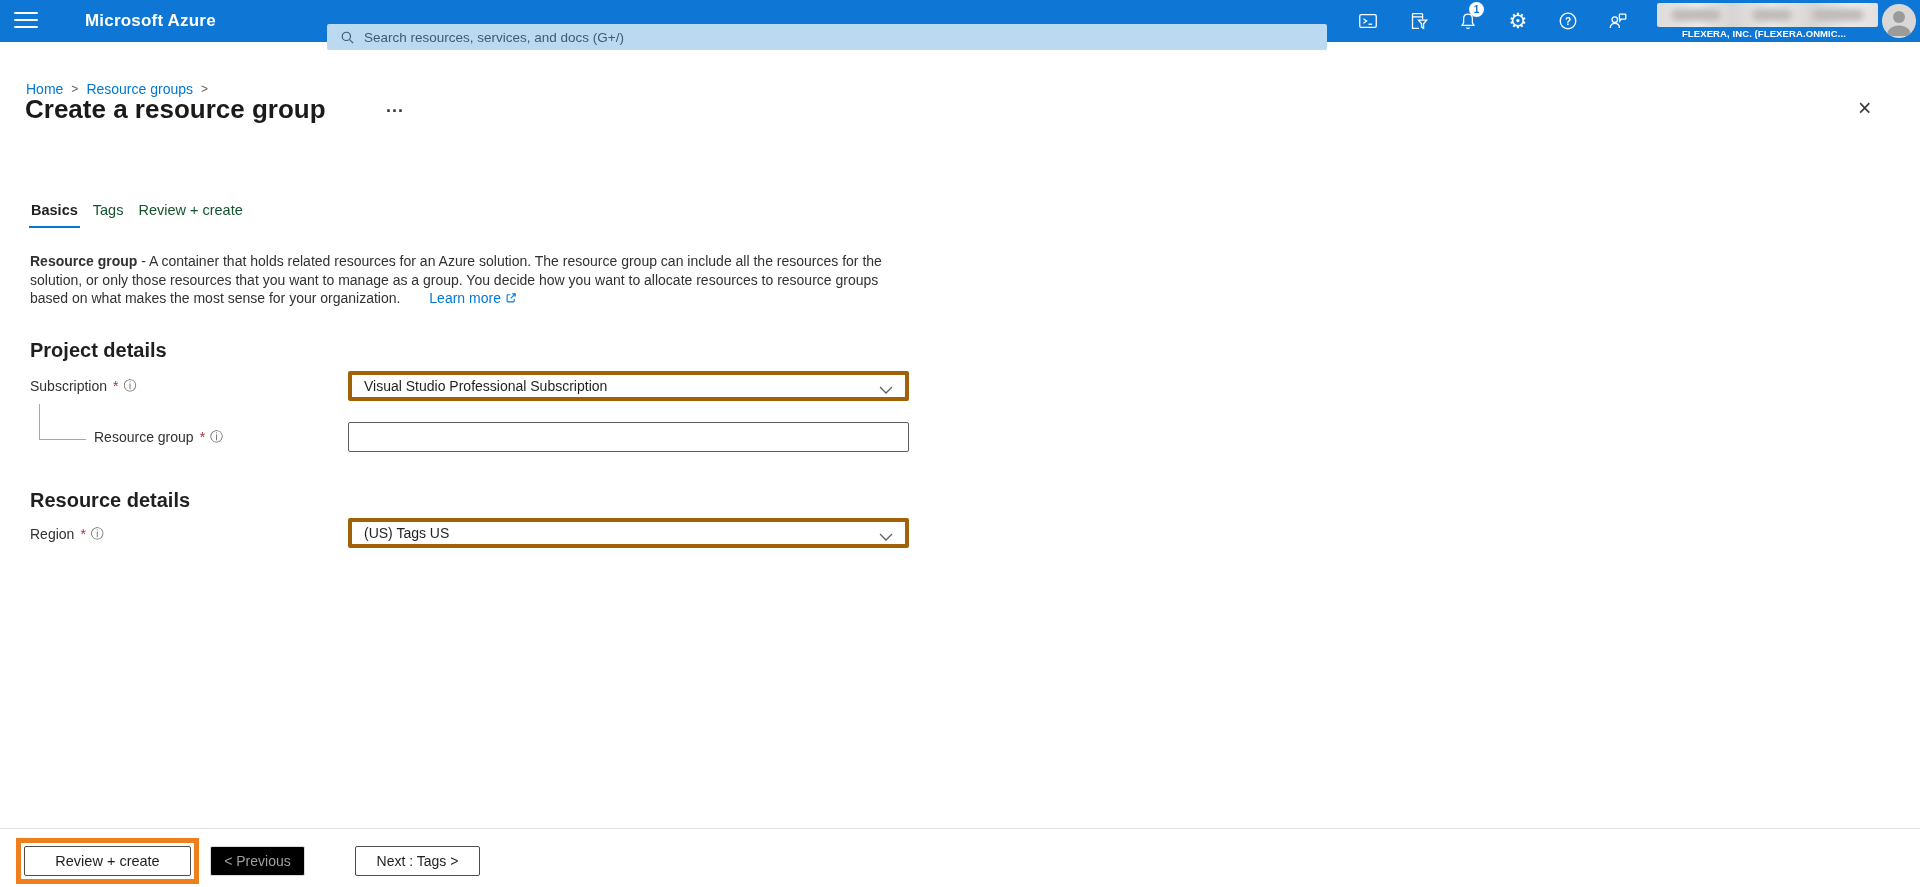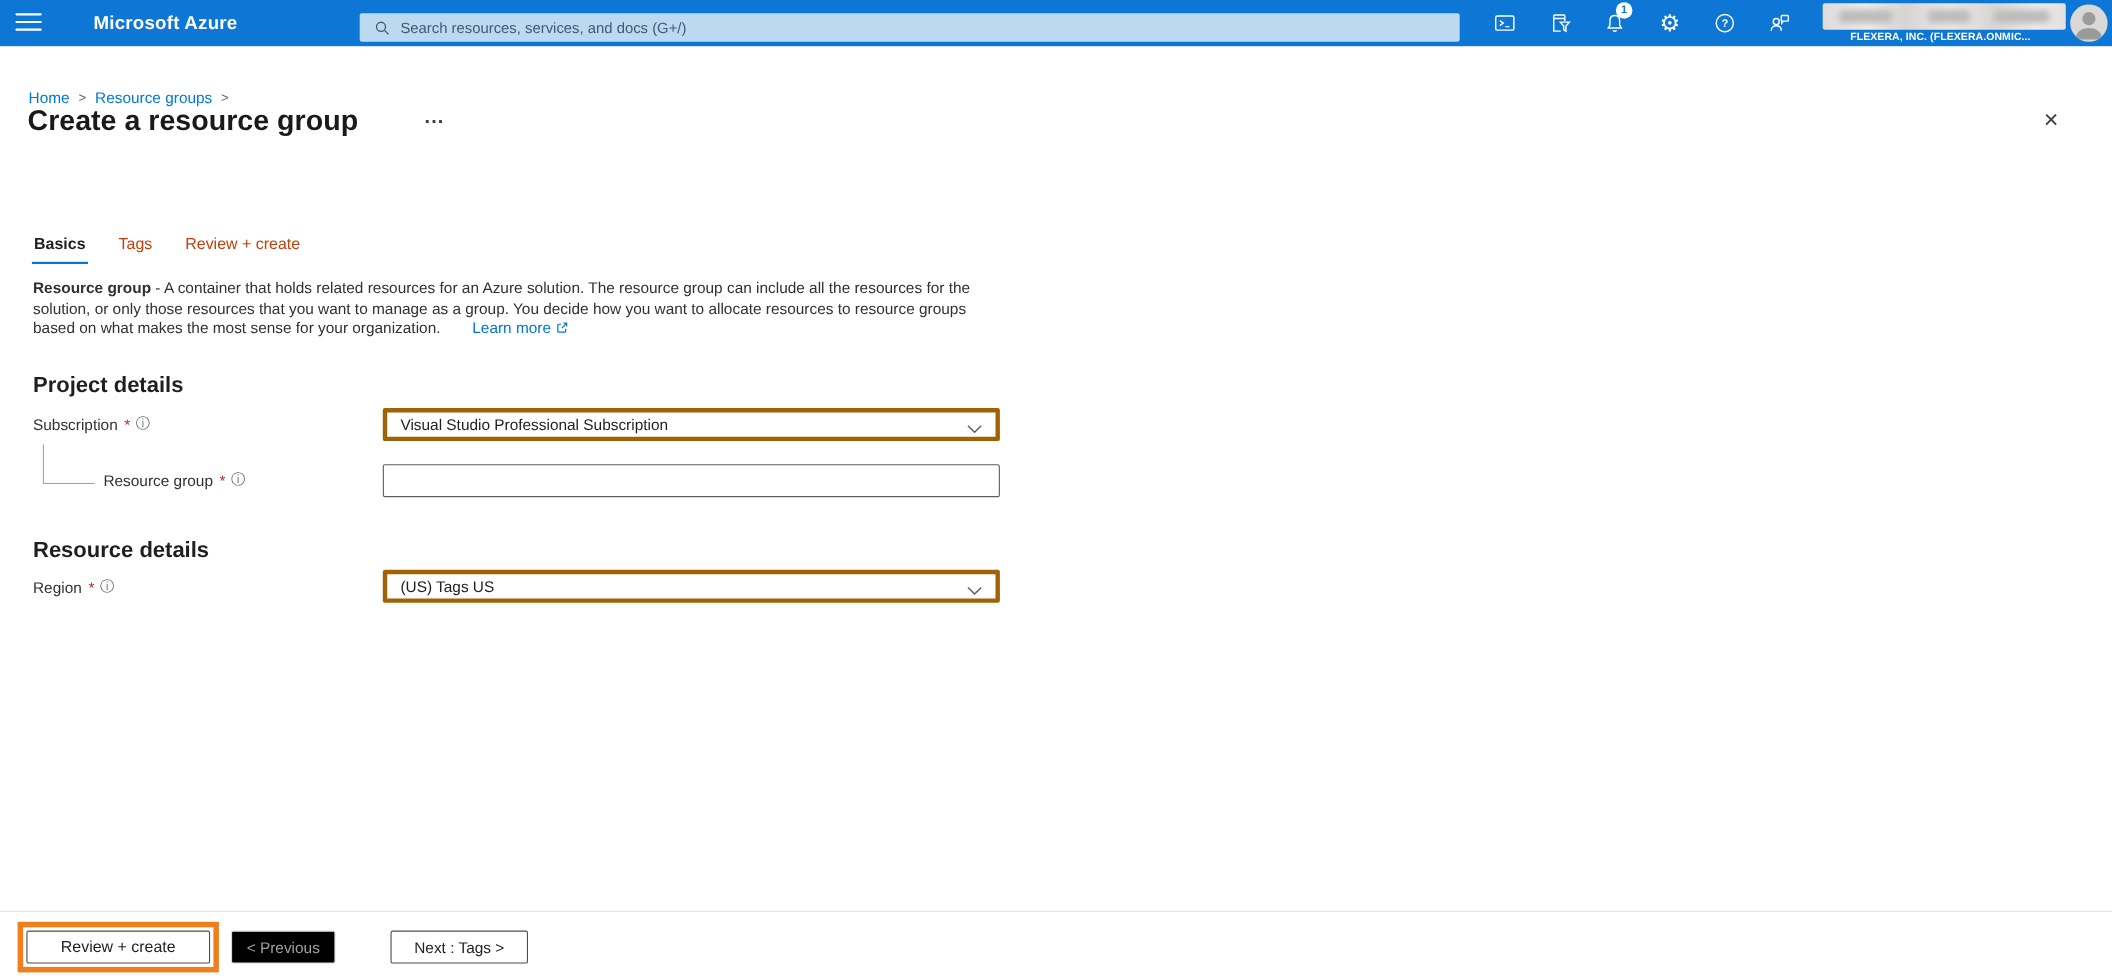"Search resources, services, and docs" #searchbox { top: 12px -> 24px }
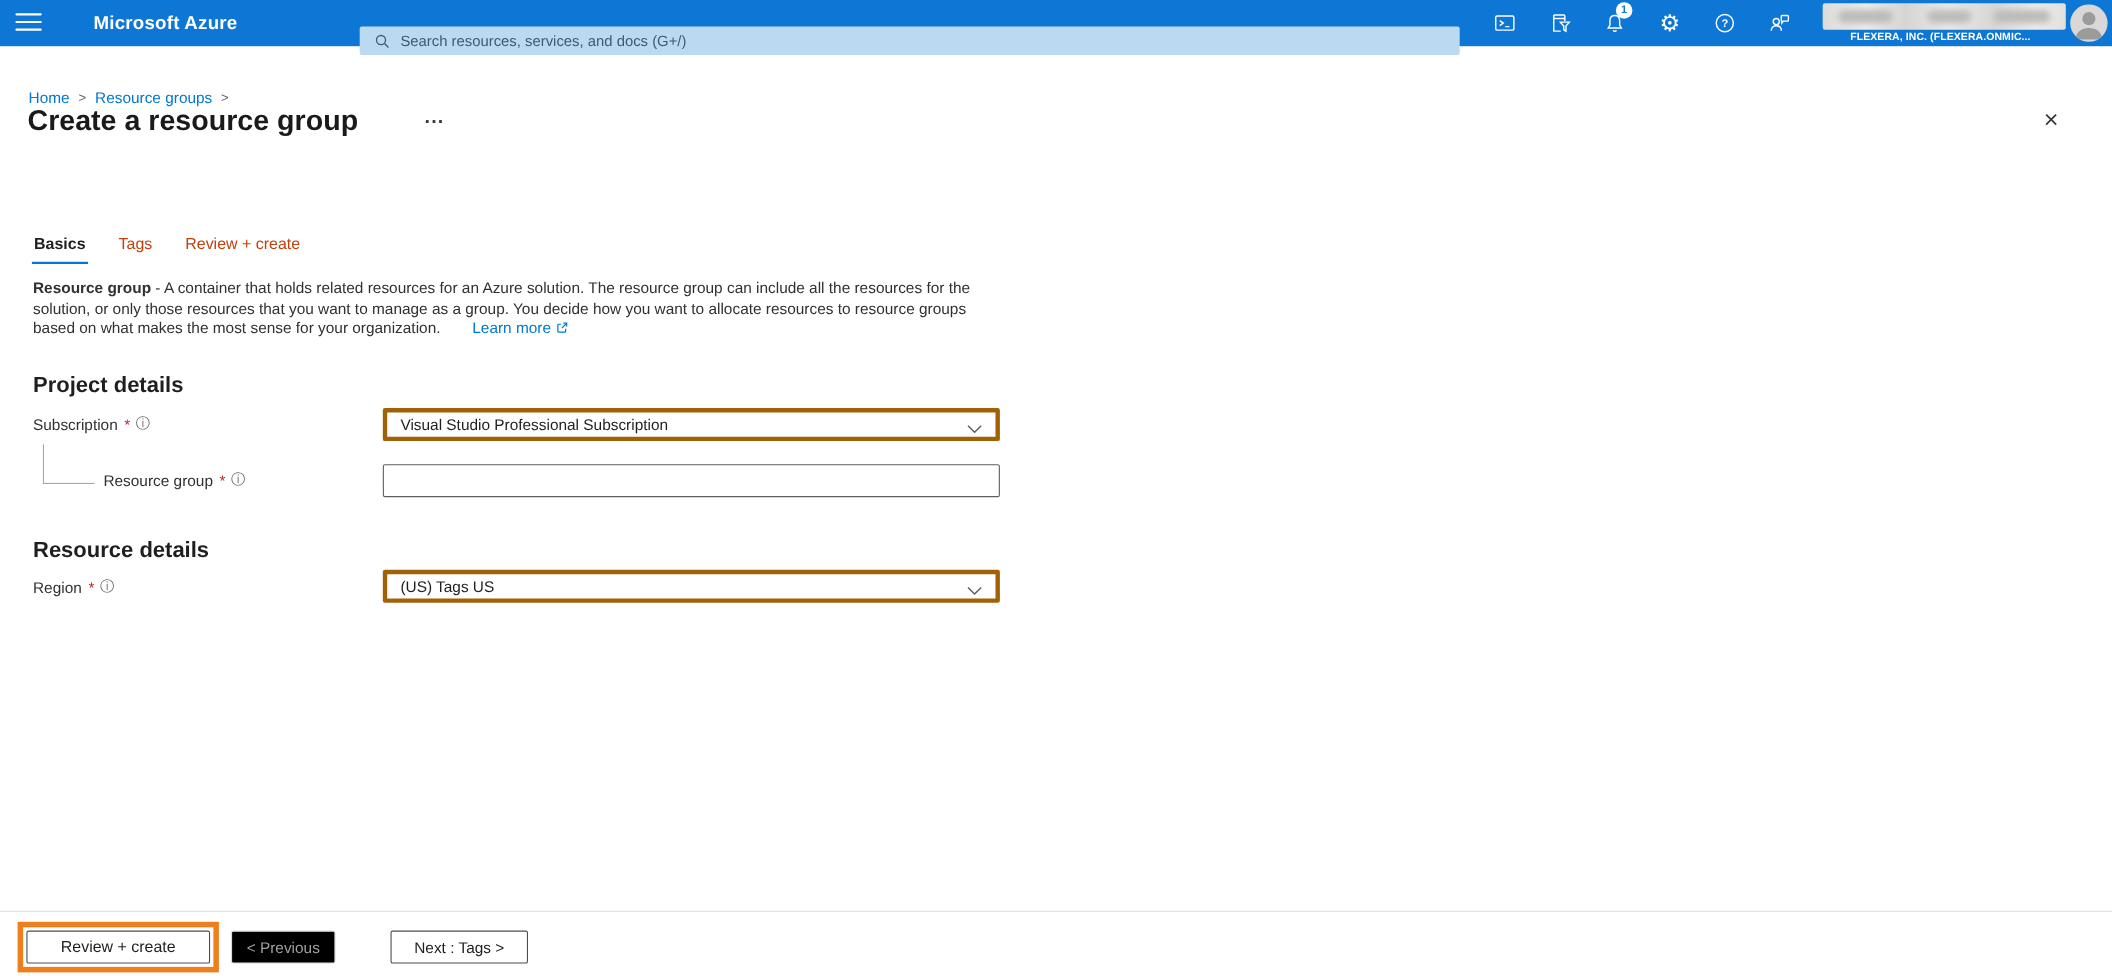"Basics" #tabs { gap: 26px -> 11px; top: 214px -> 202px }
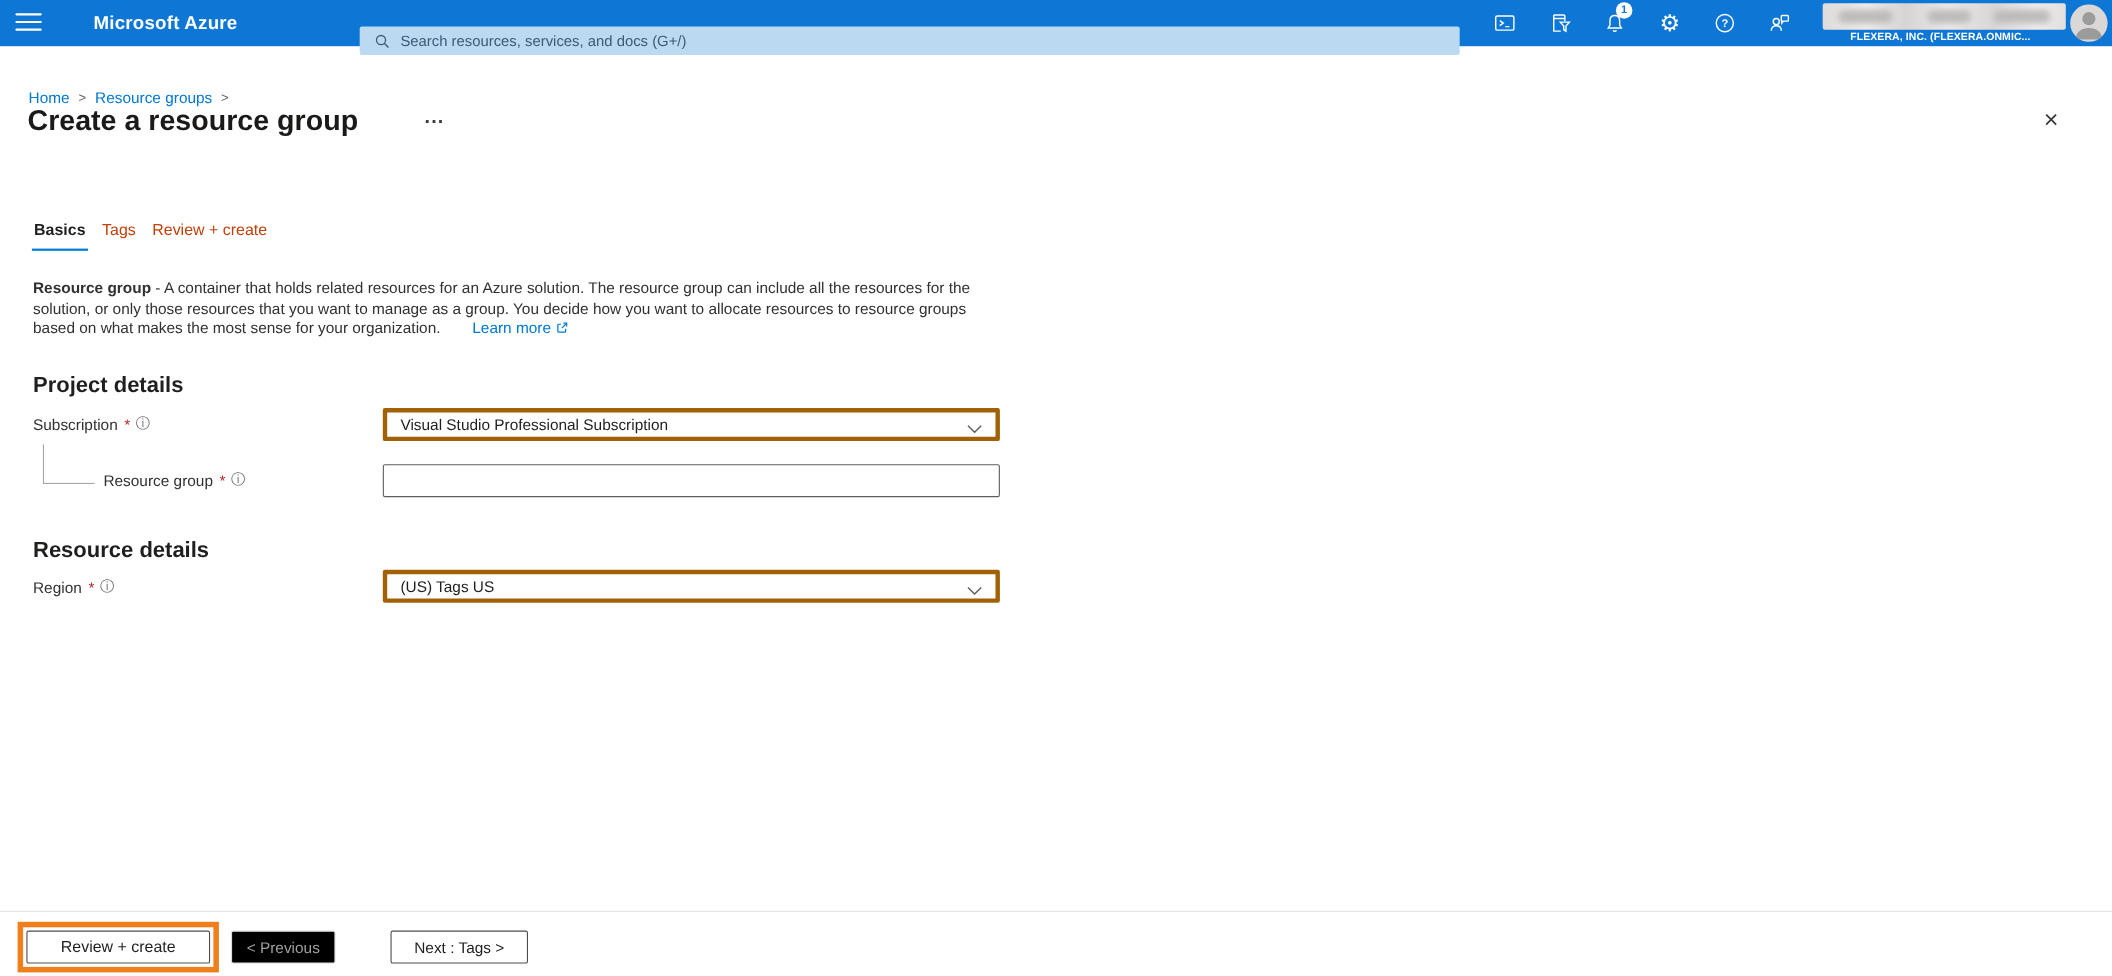"Tags" .tab { color: #c2410c -> #14532d }
